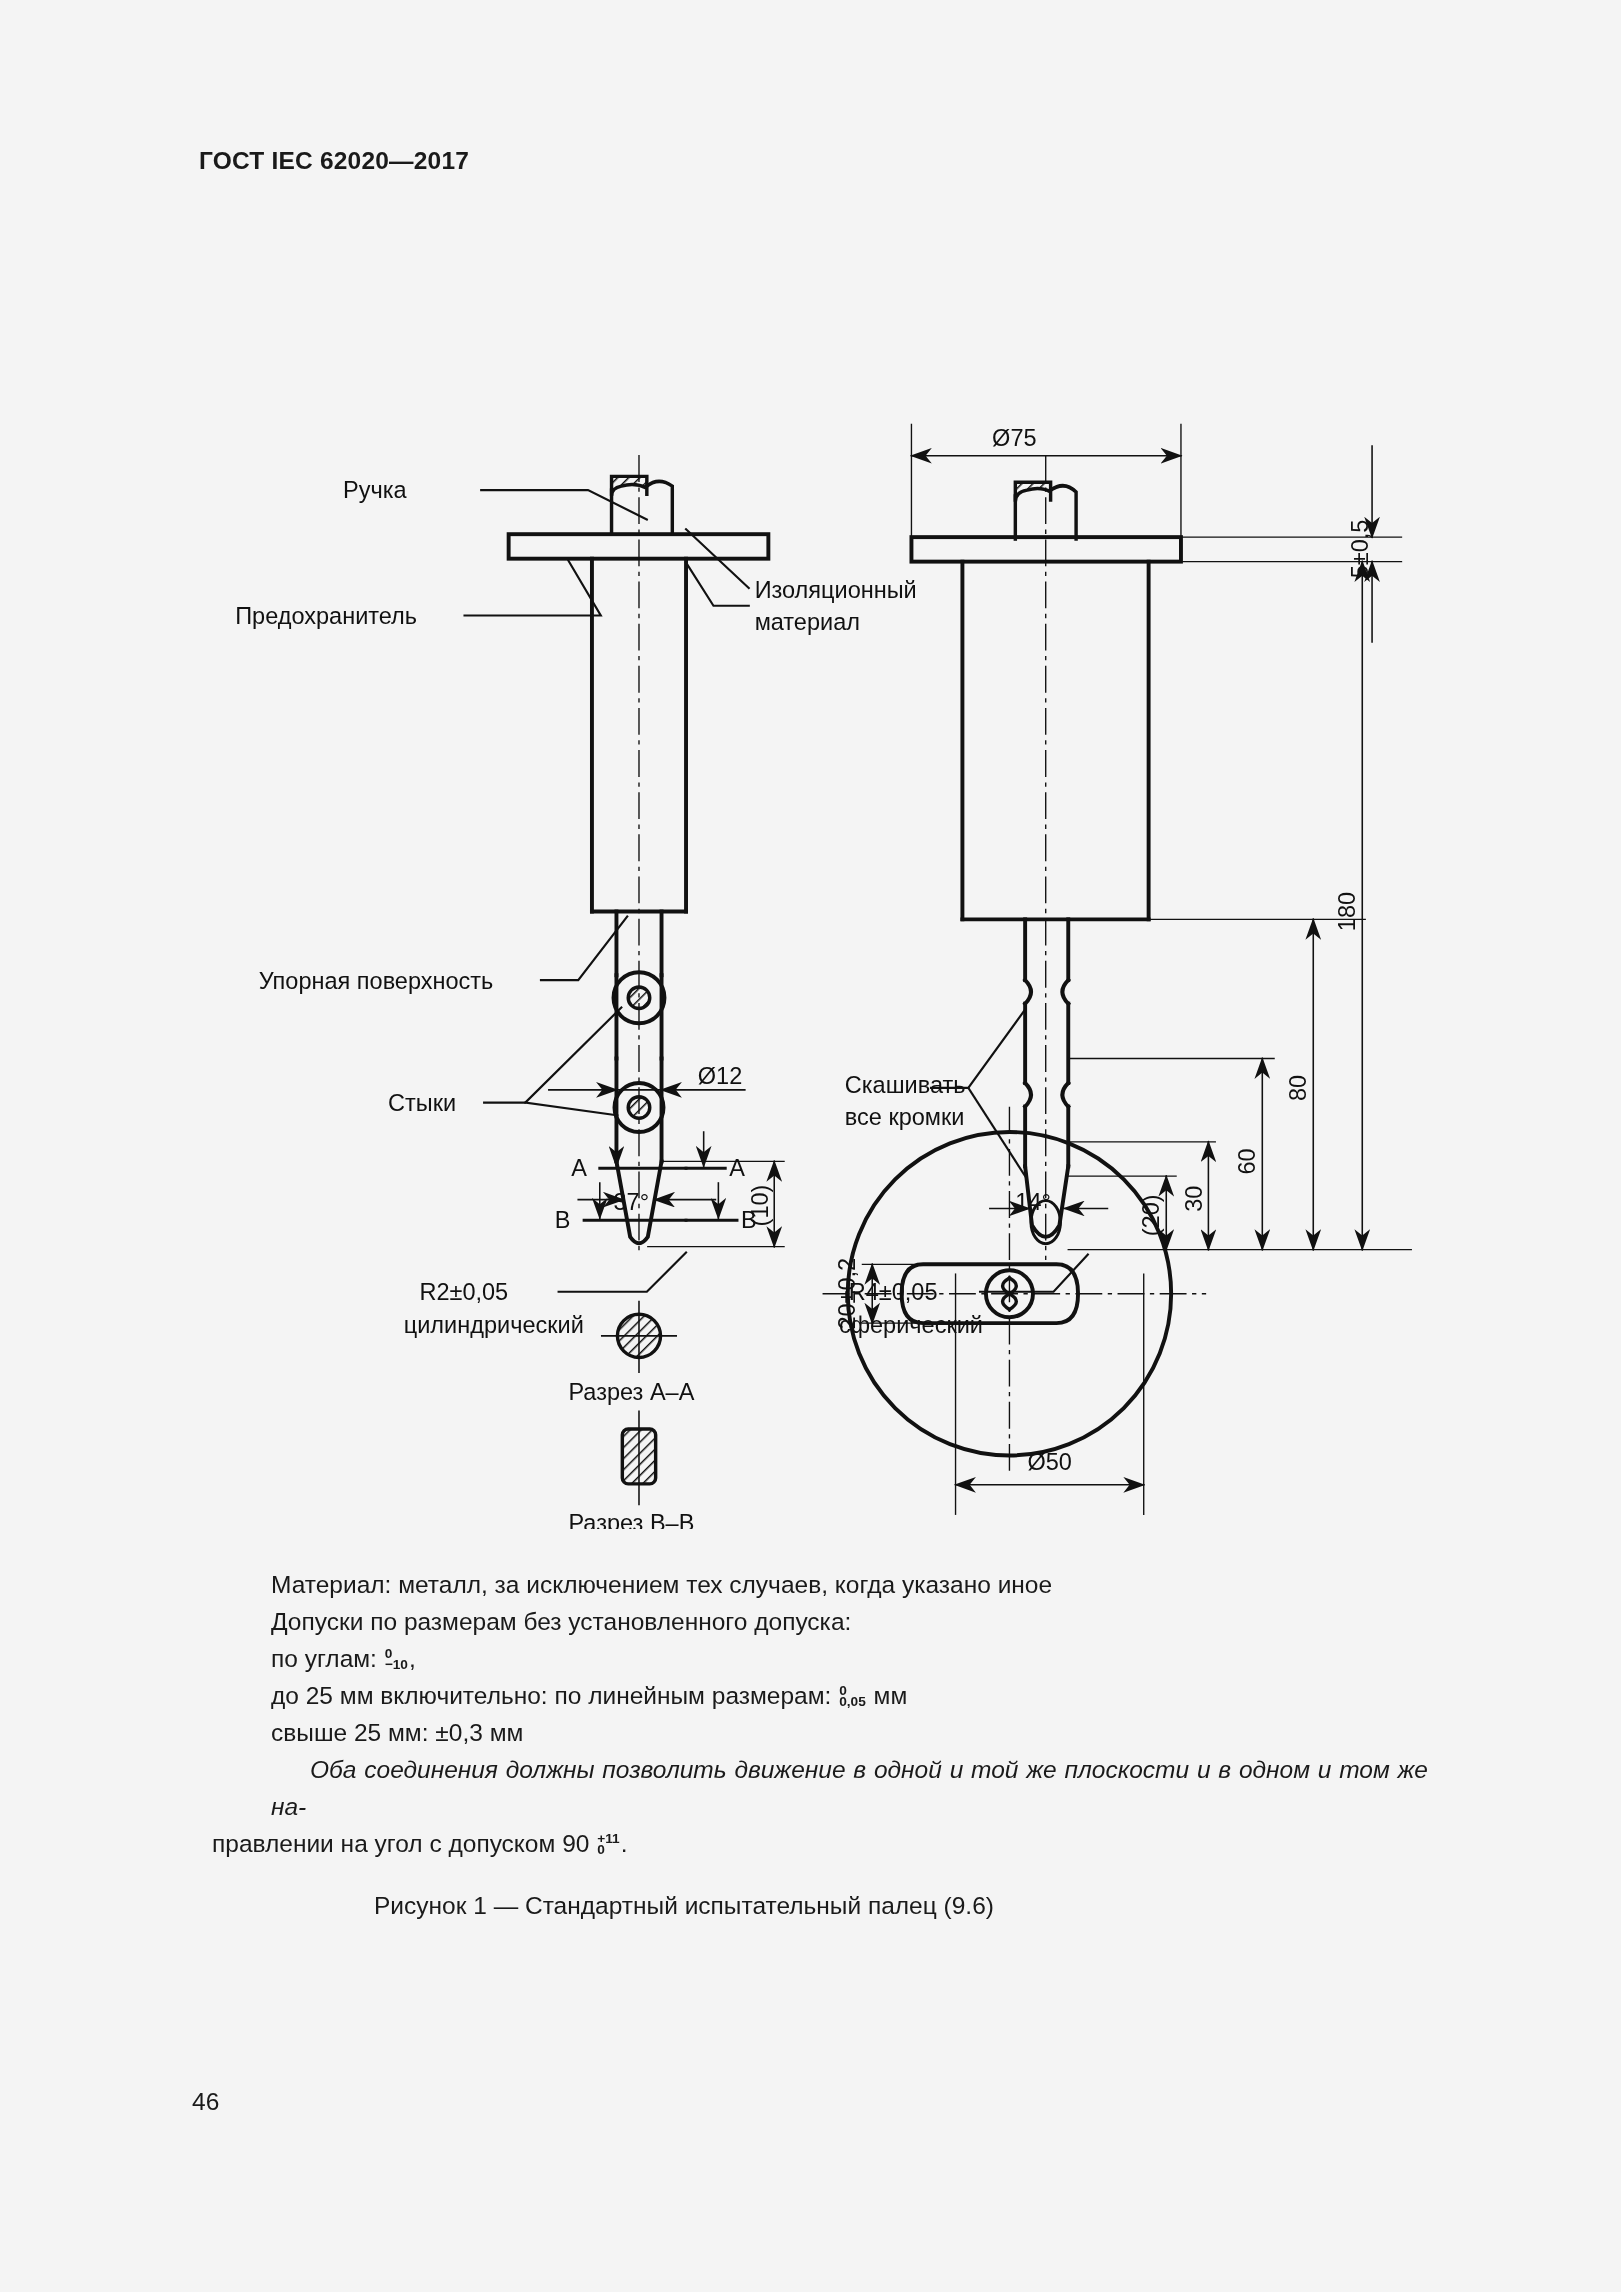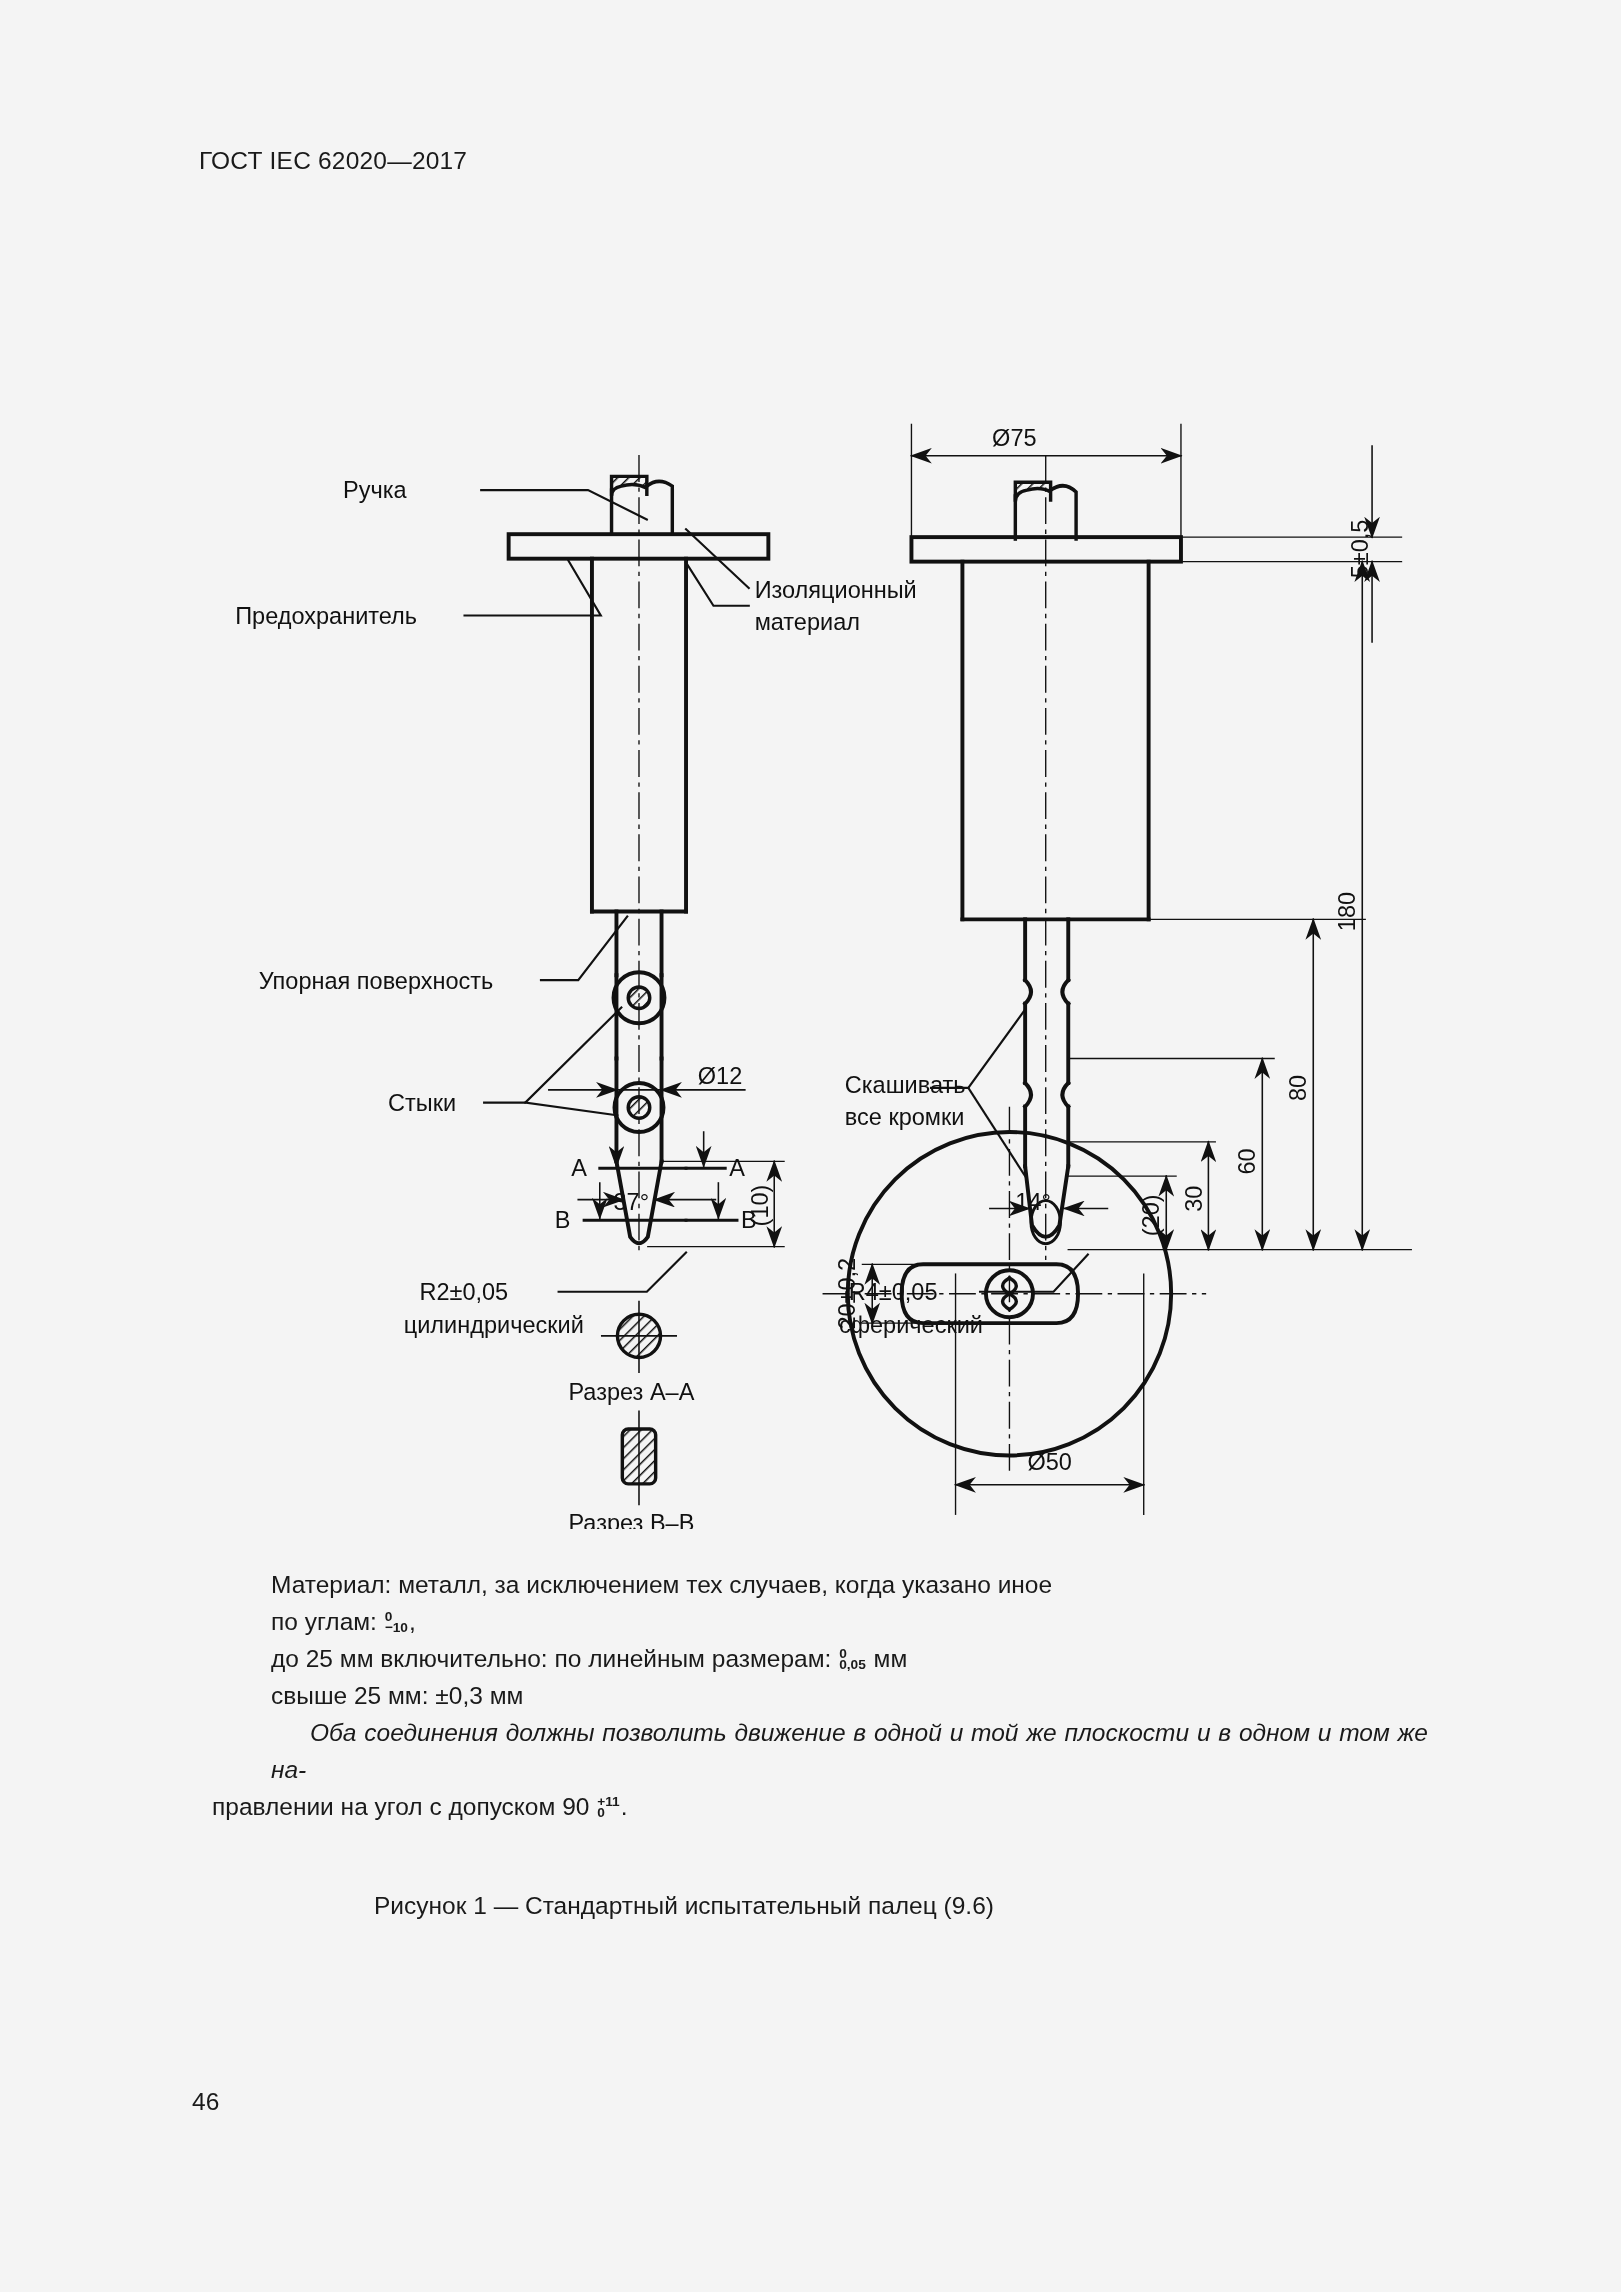"ГОСТ IEC 62020—2017" .doc-header { font-weight: normal -> bold }
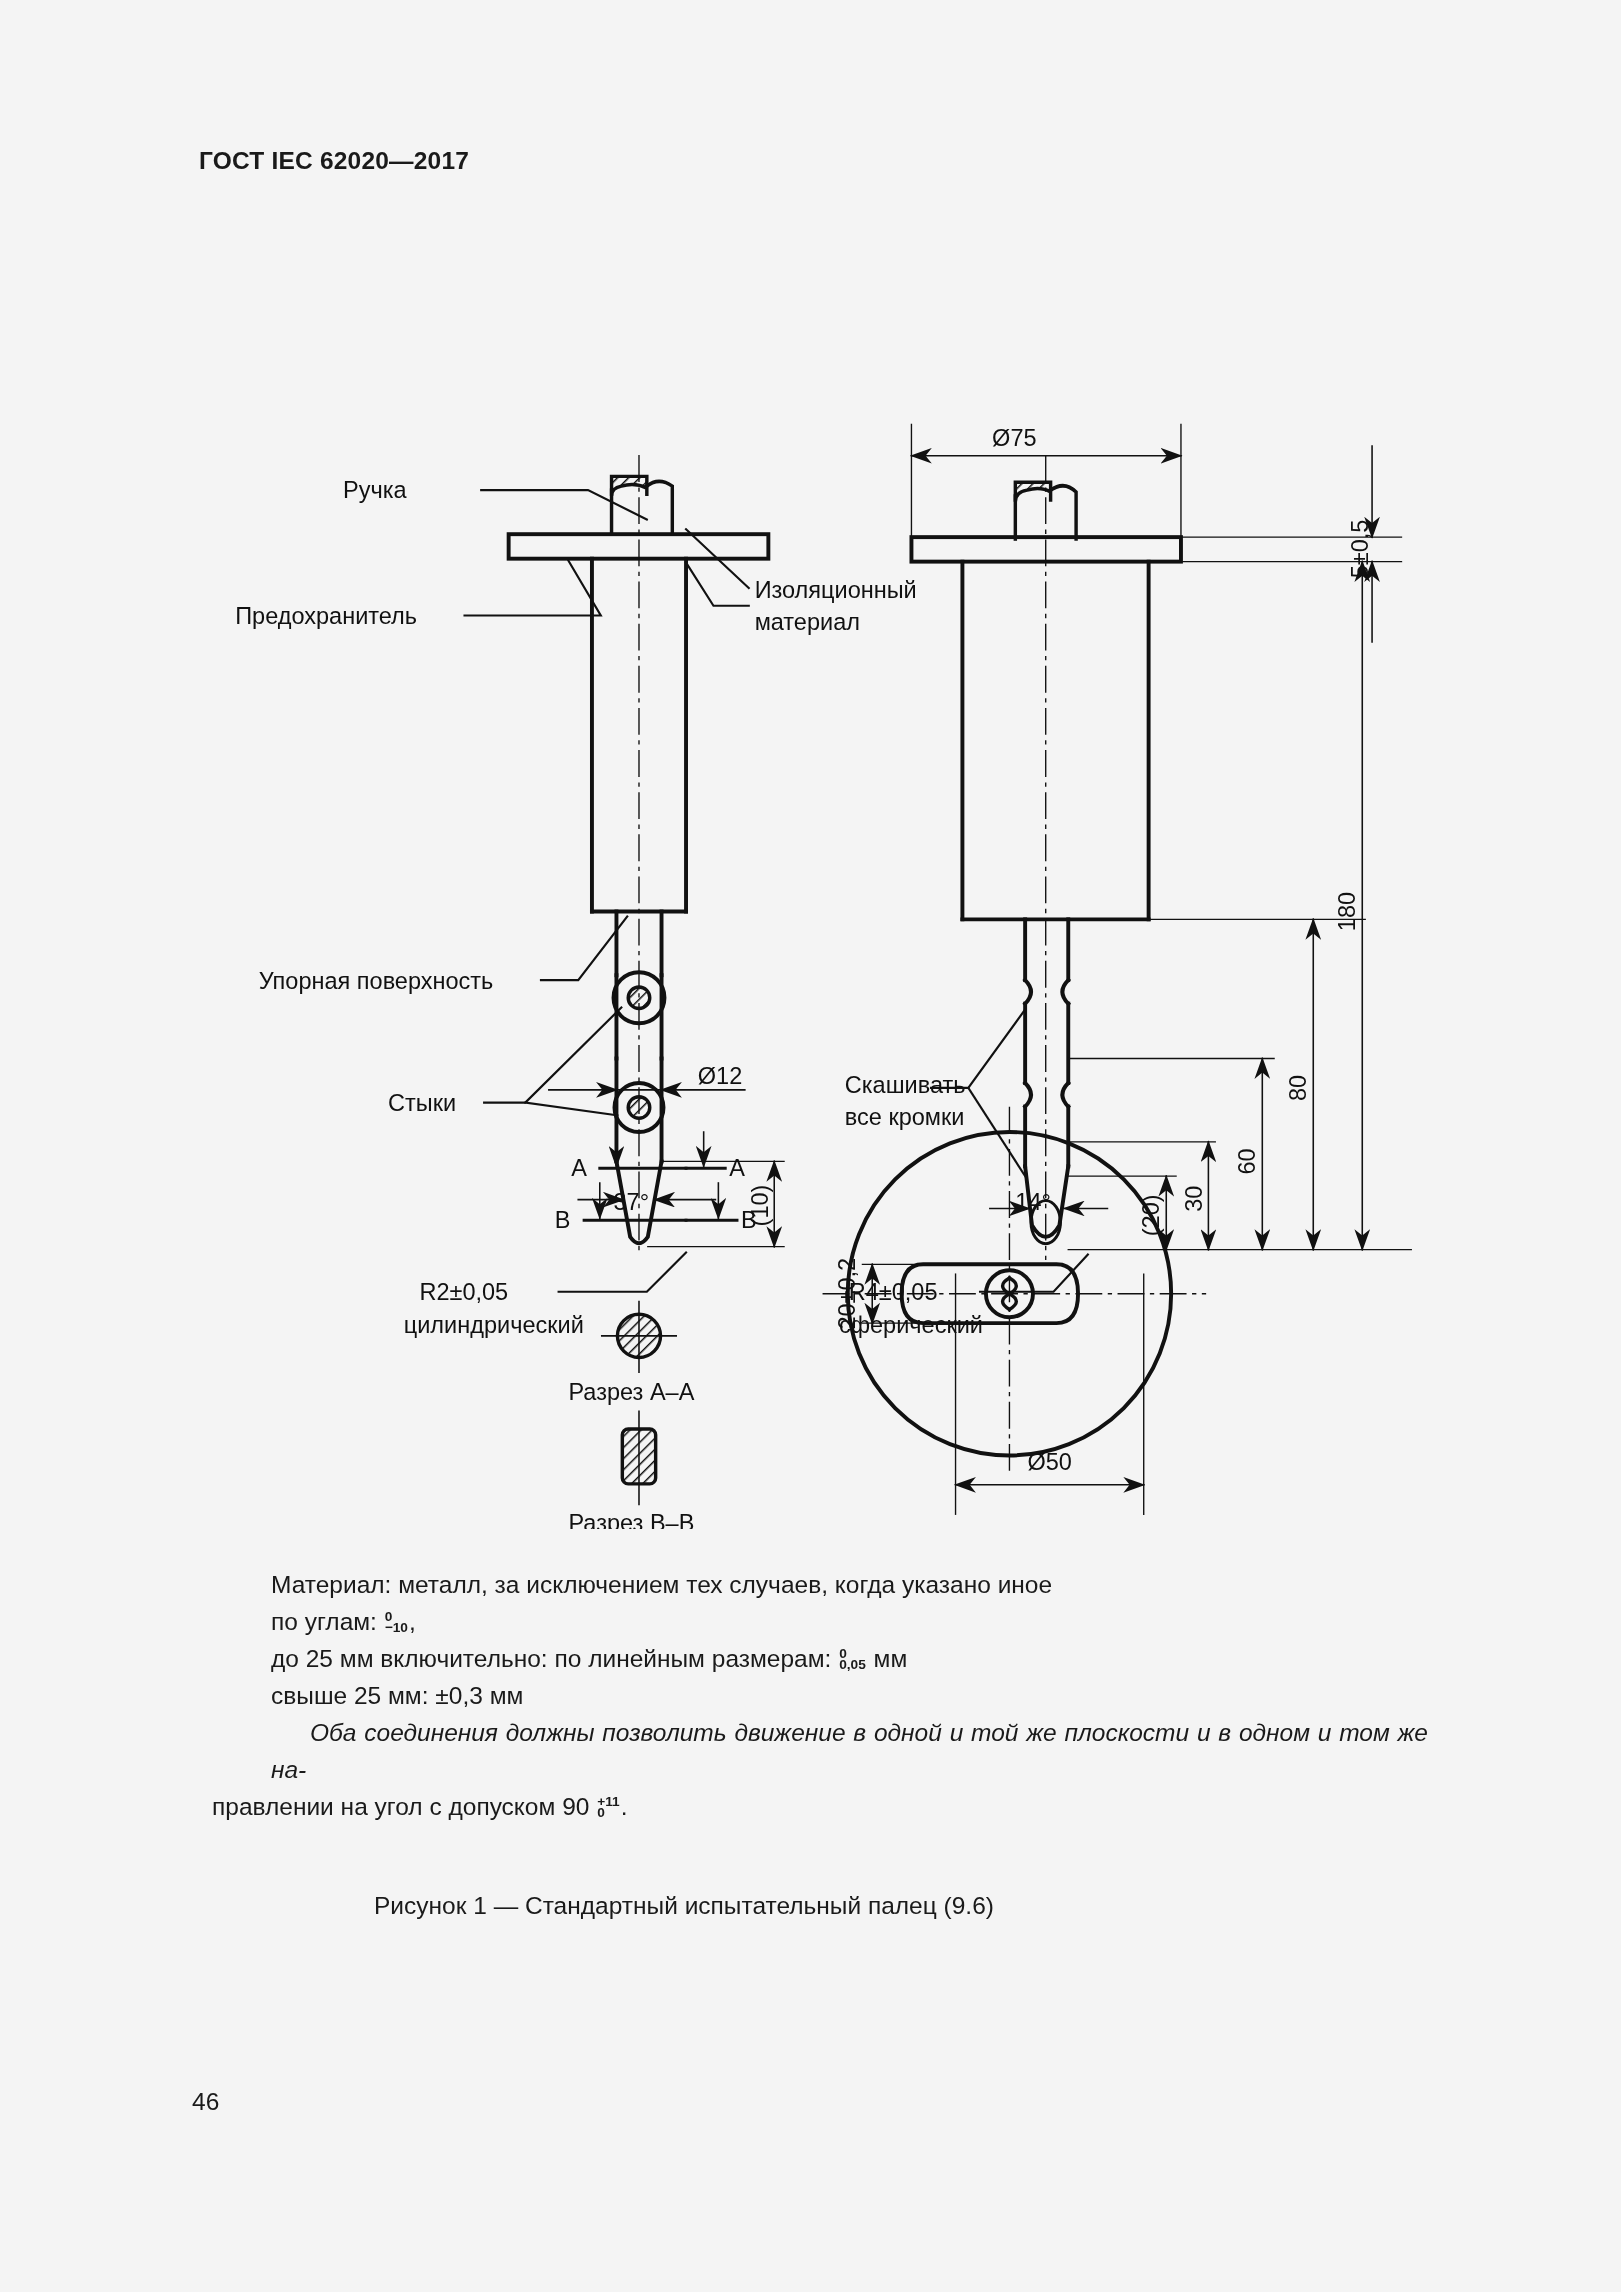"Допуски по размерам без установленного" div.line { html: none -> <div>Допуски по размерам без установленного допуска:</div> }
